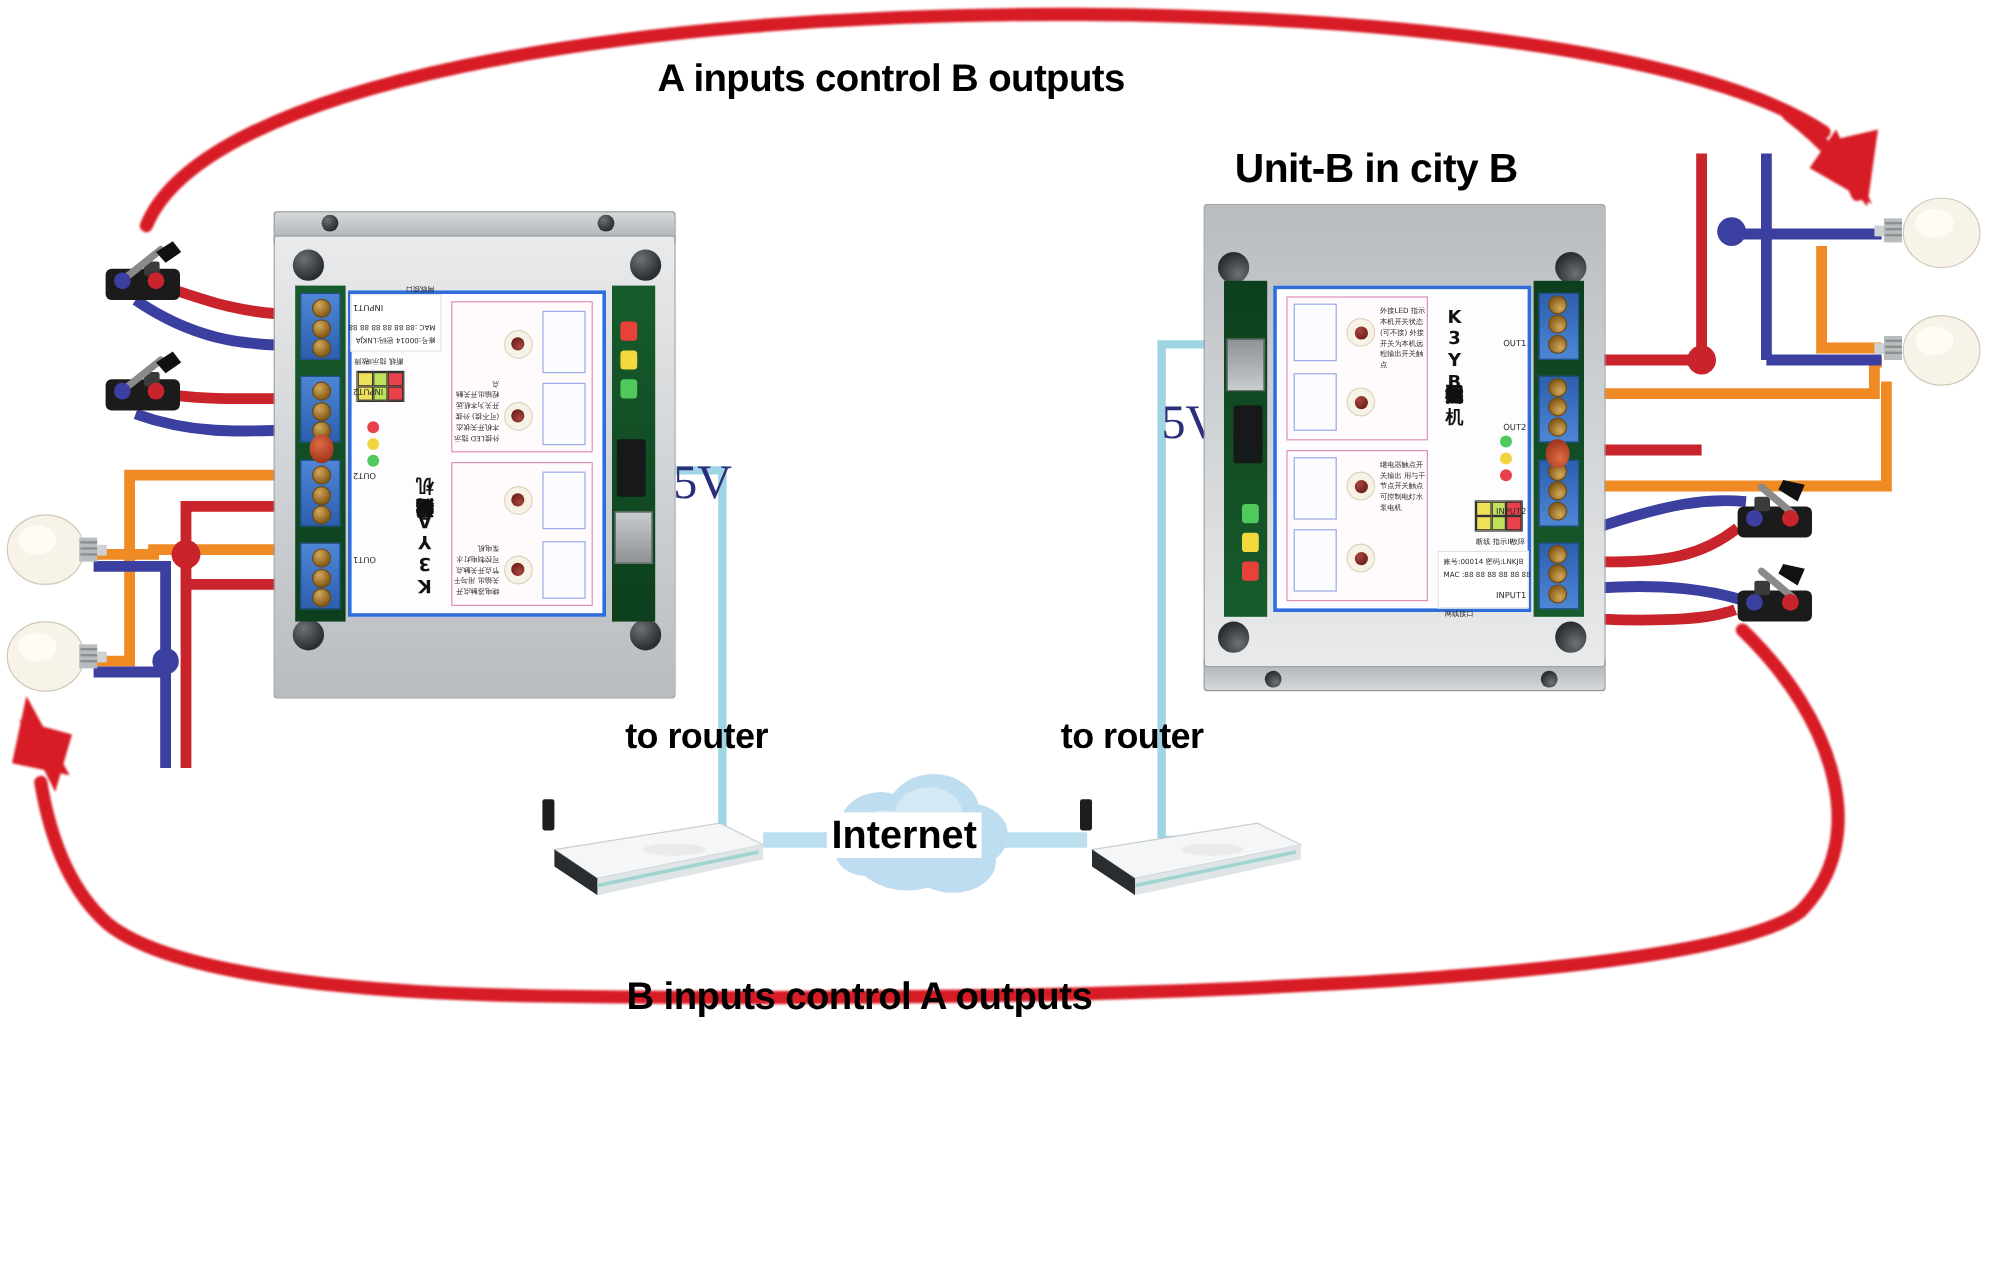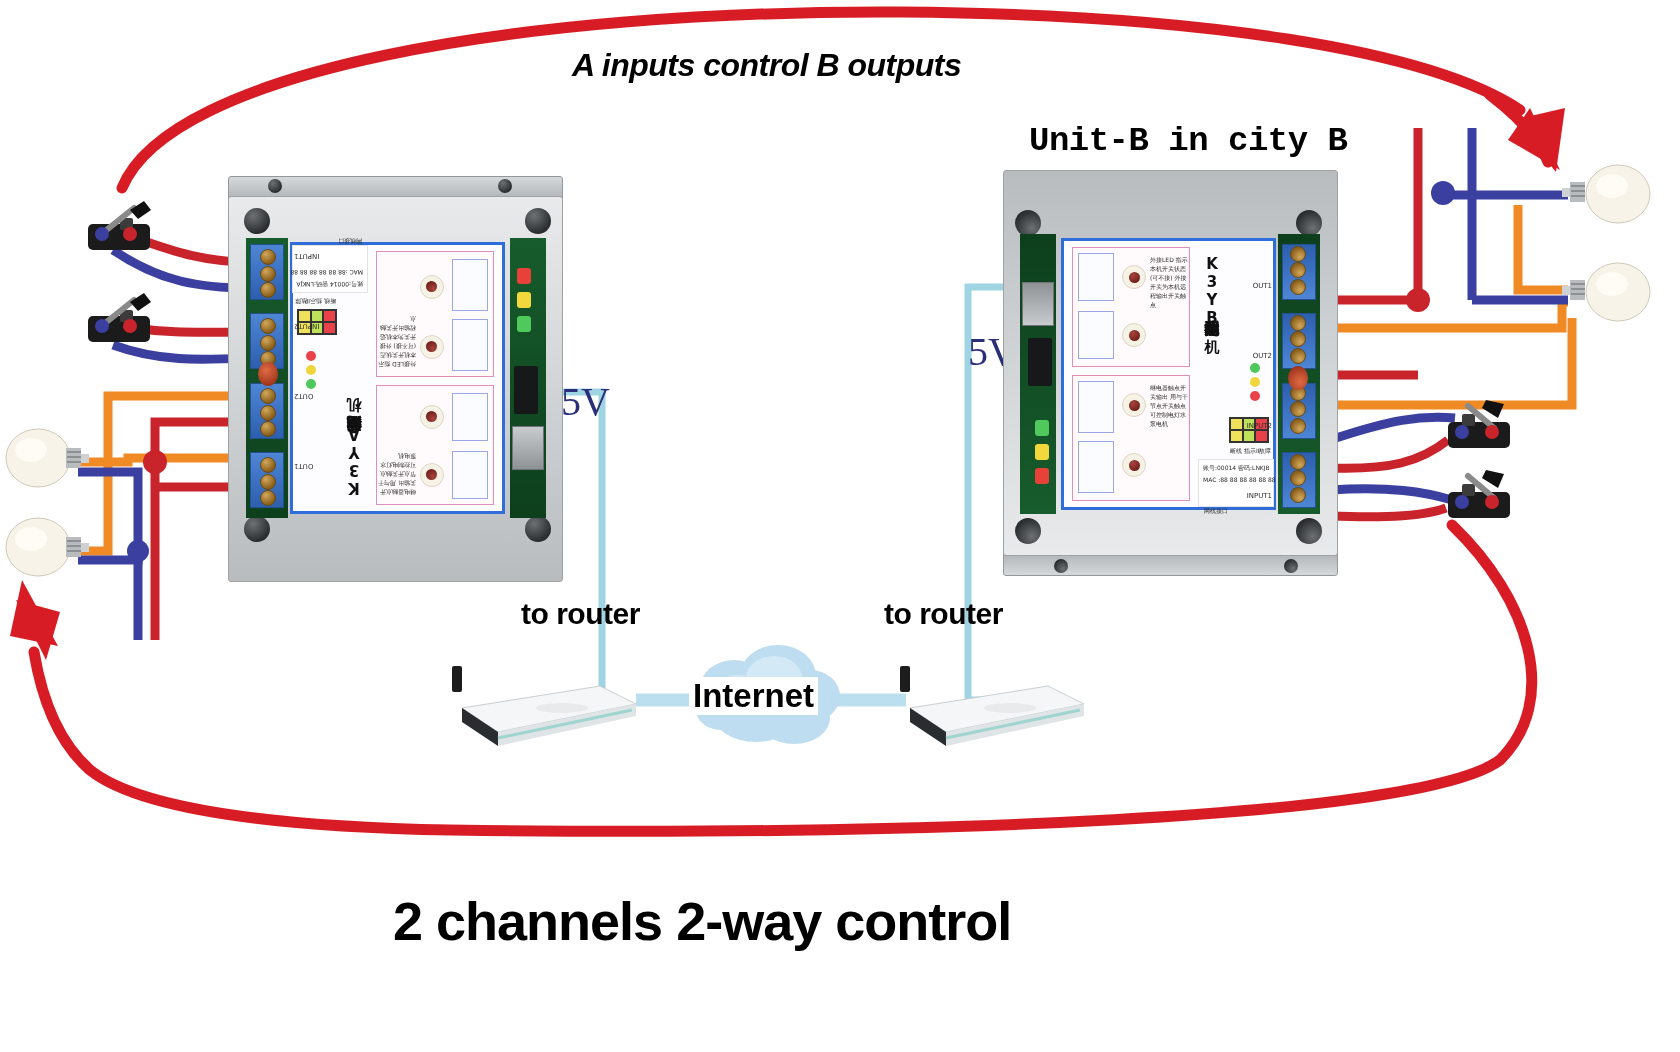"A inputs control B outputs" div.lbl { font-style: italic -> none; left: 572px -> 548px }
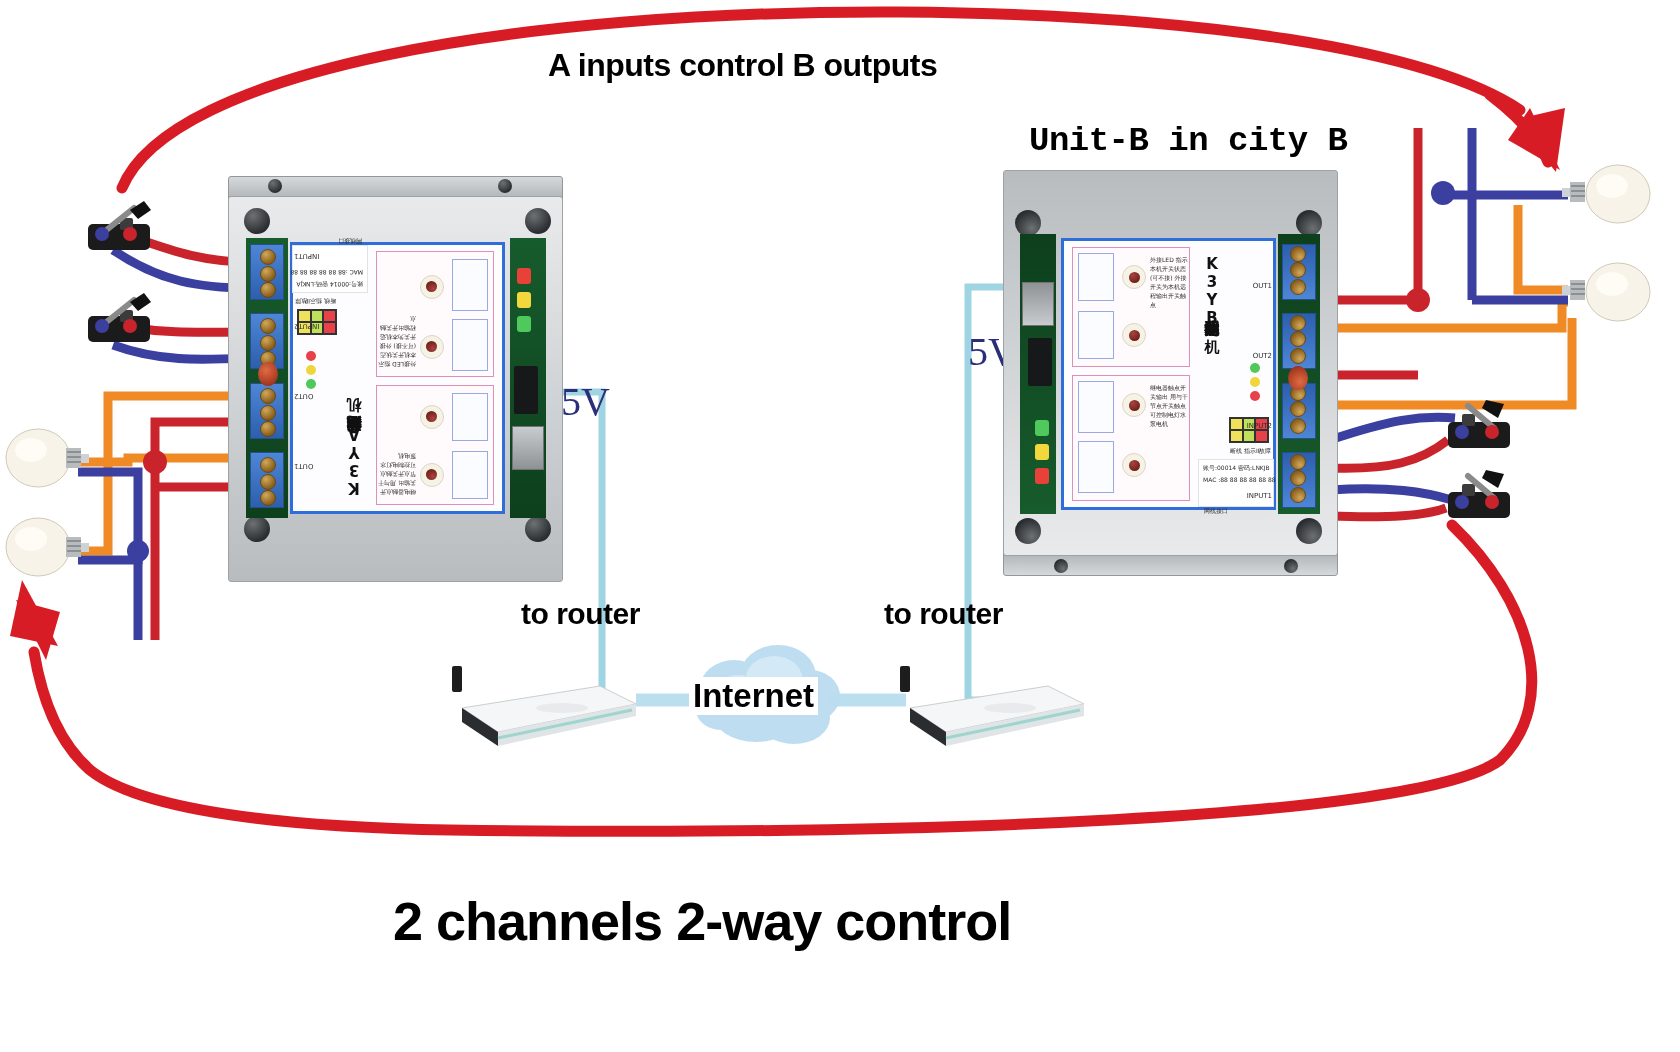"Unit-B in city B" div.lbl { font-family: Liberation Mono, monospace -> none }
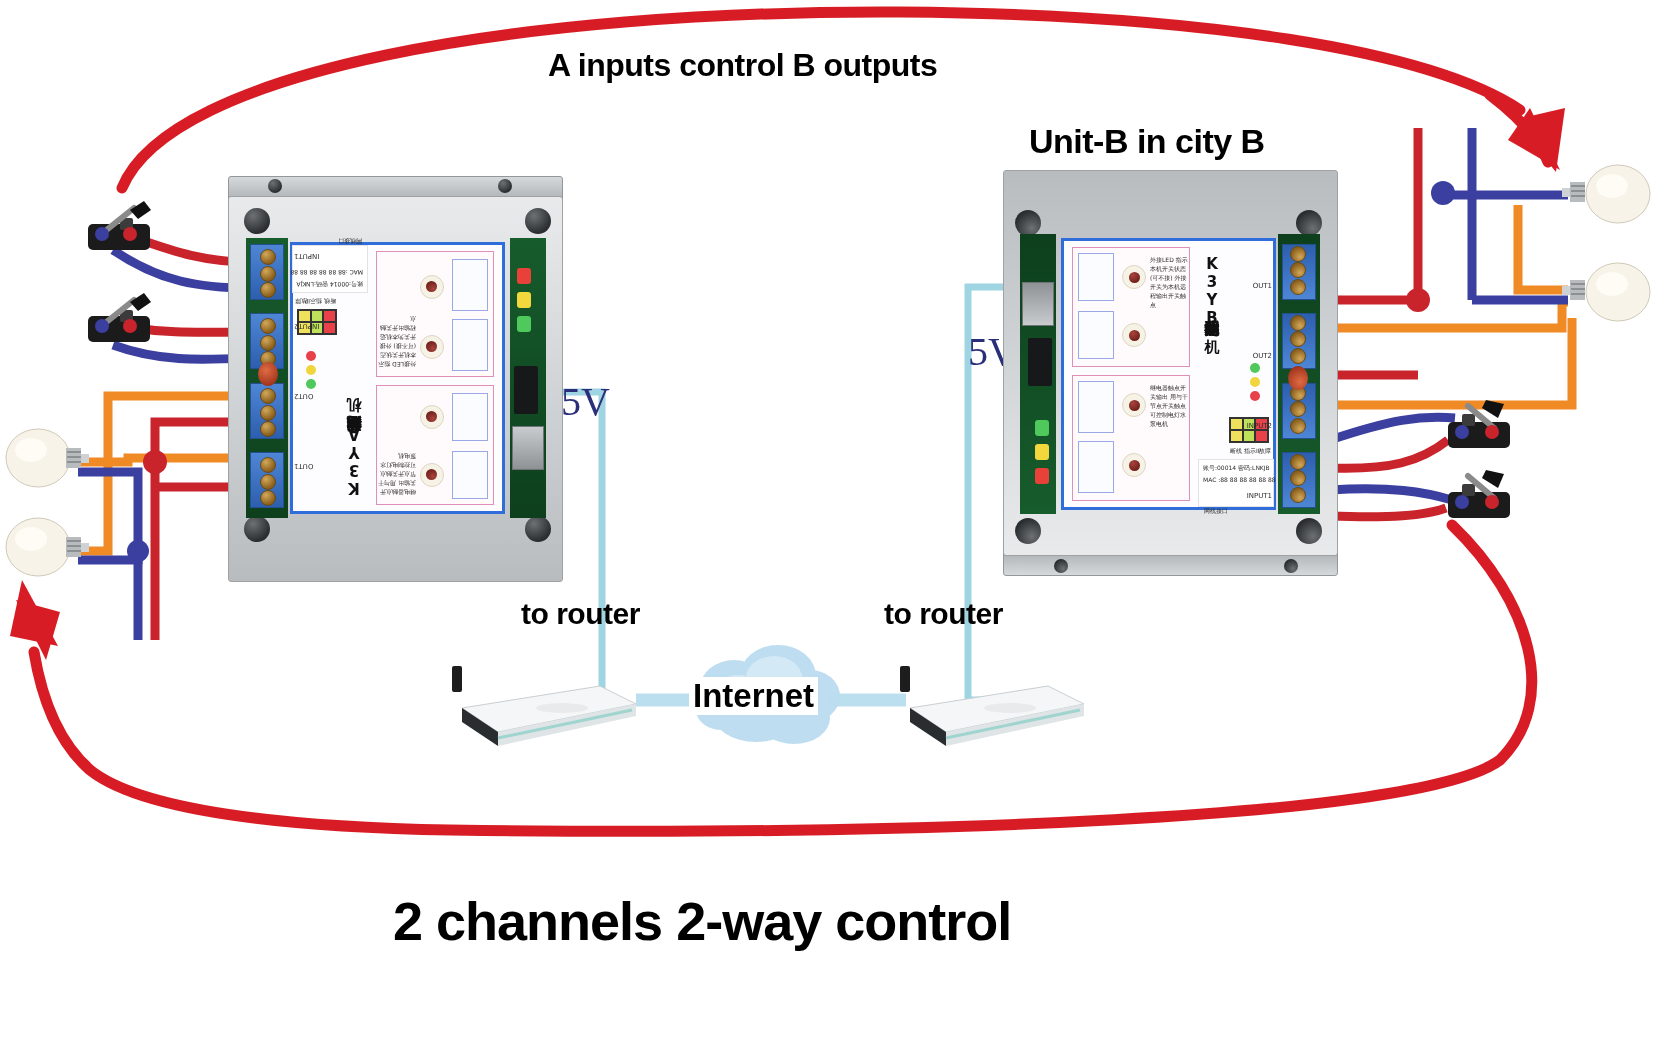"B inputs control A outputs" div.lbl { html: none -> <div>B inputs control A outputs</div> }
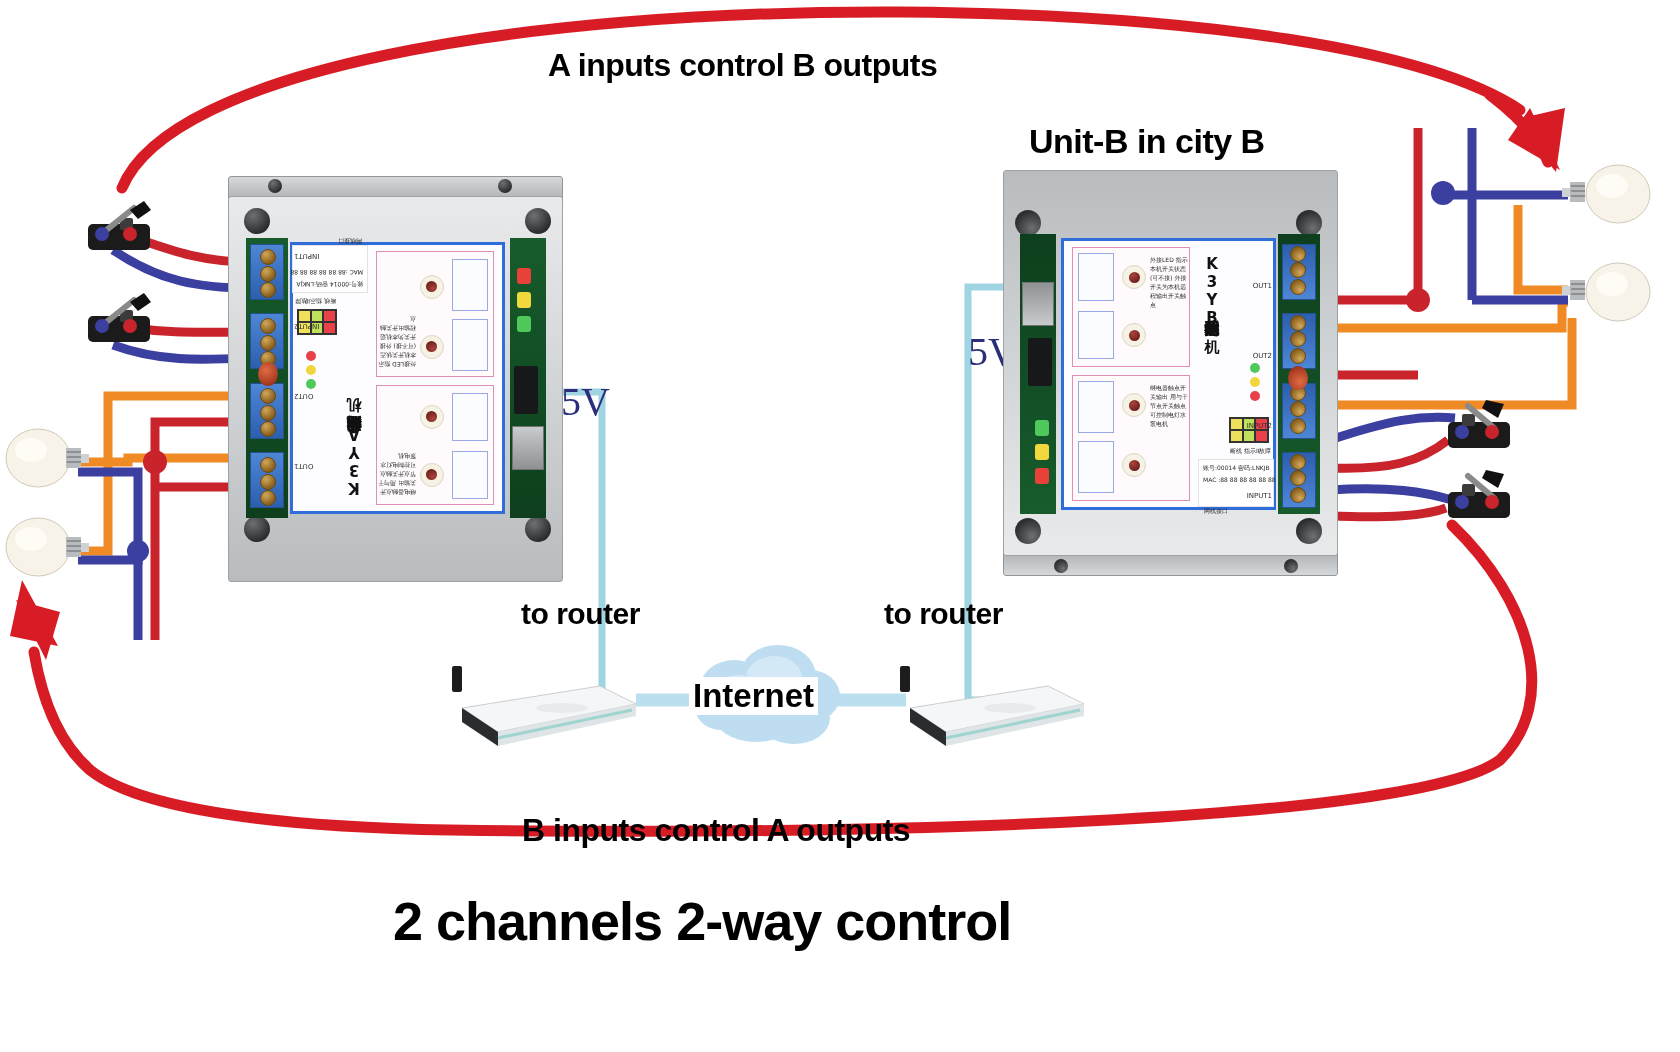"2 channels 2-way control" div.lbl { html: <div>2 channels 2-way control</div> -> none }
